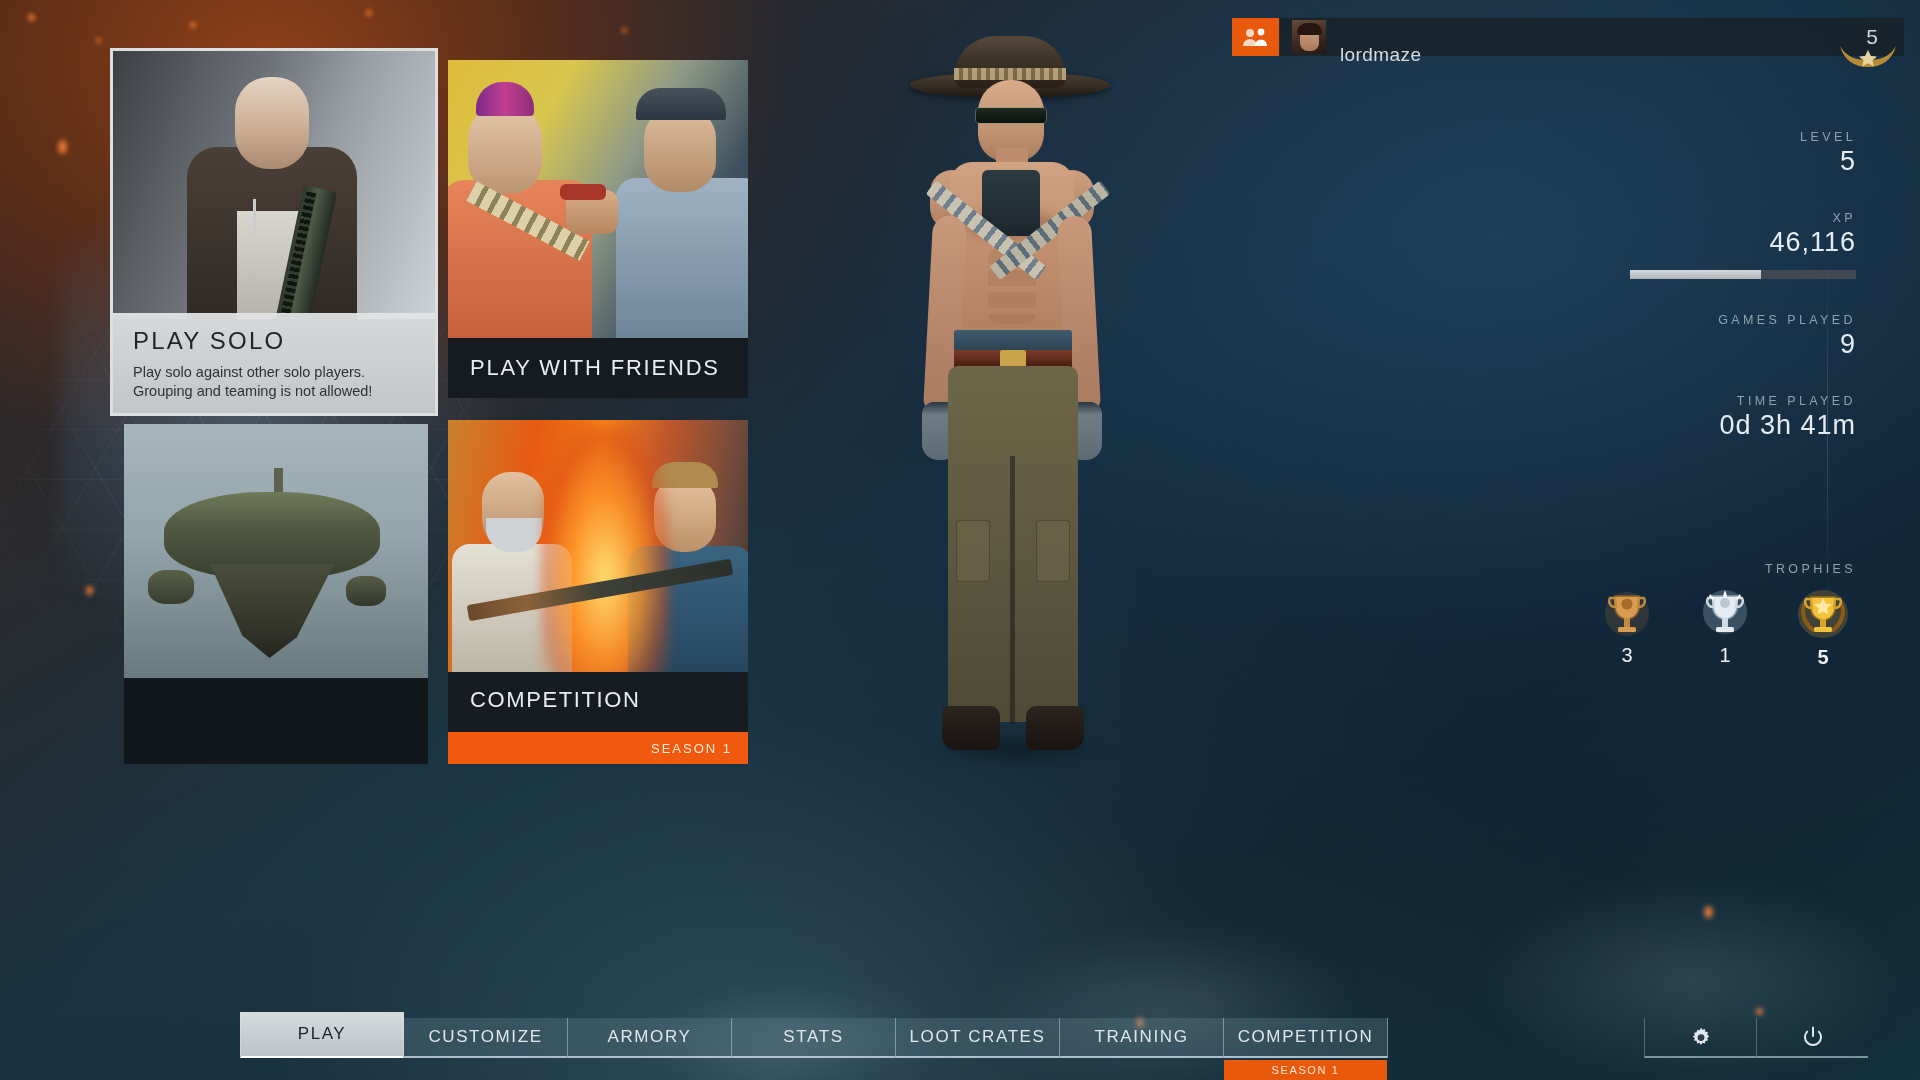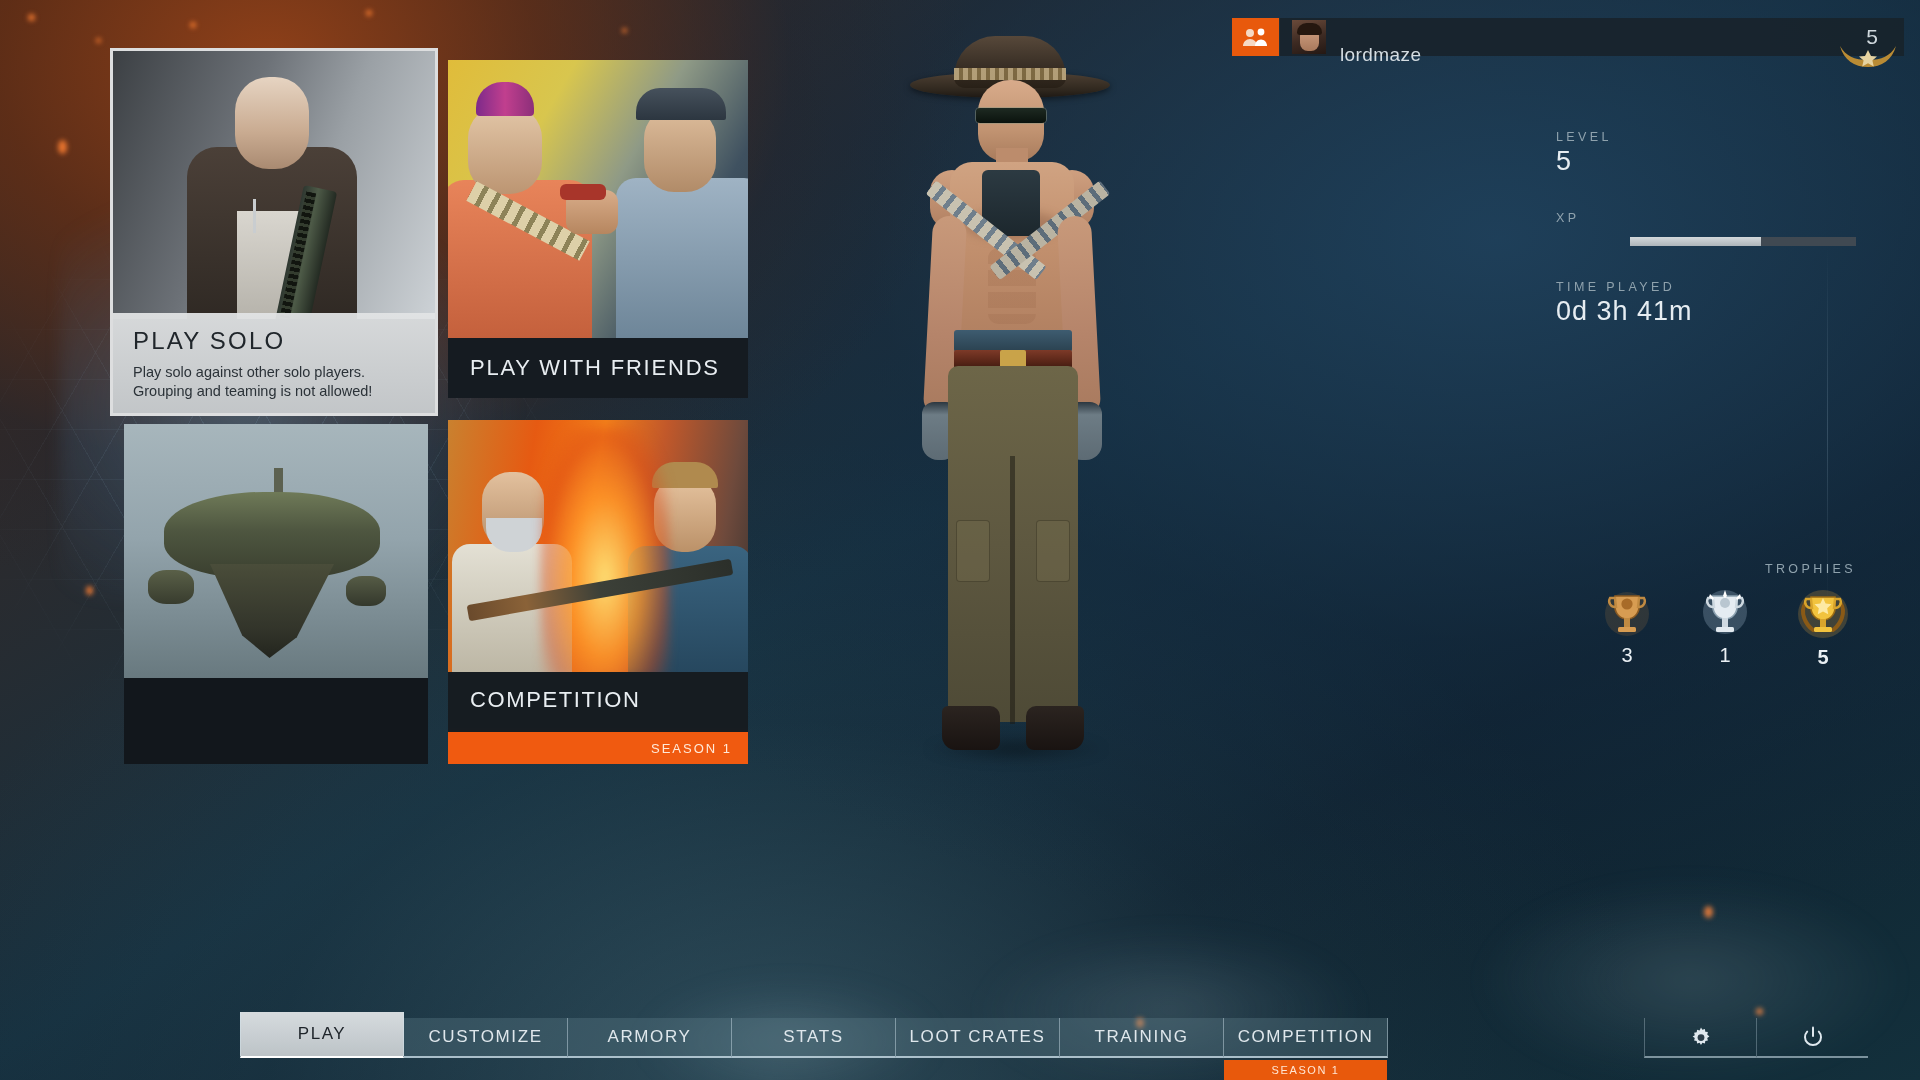"LEVEL" #stats { text-align: none -> right }
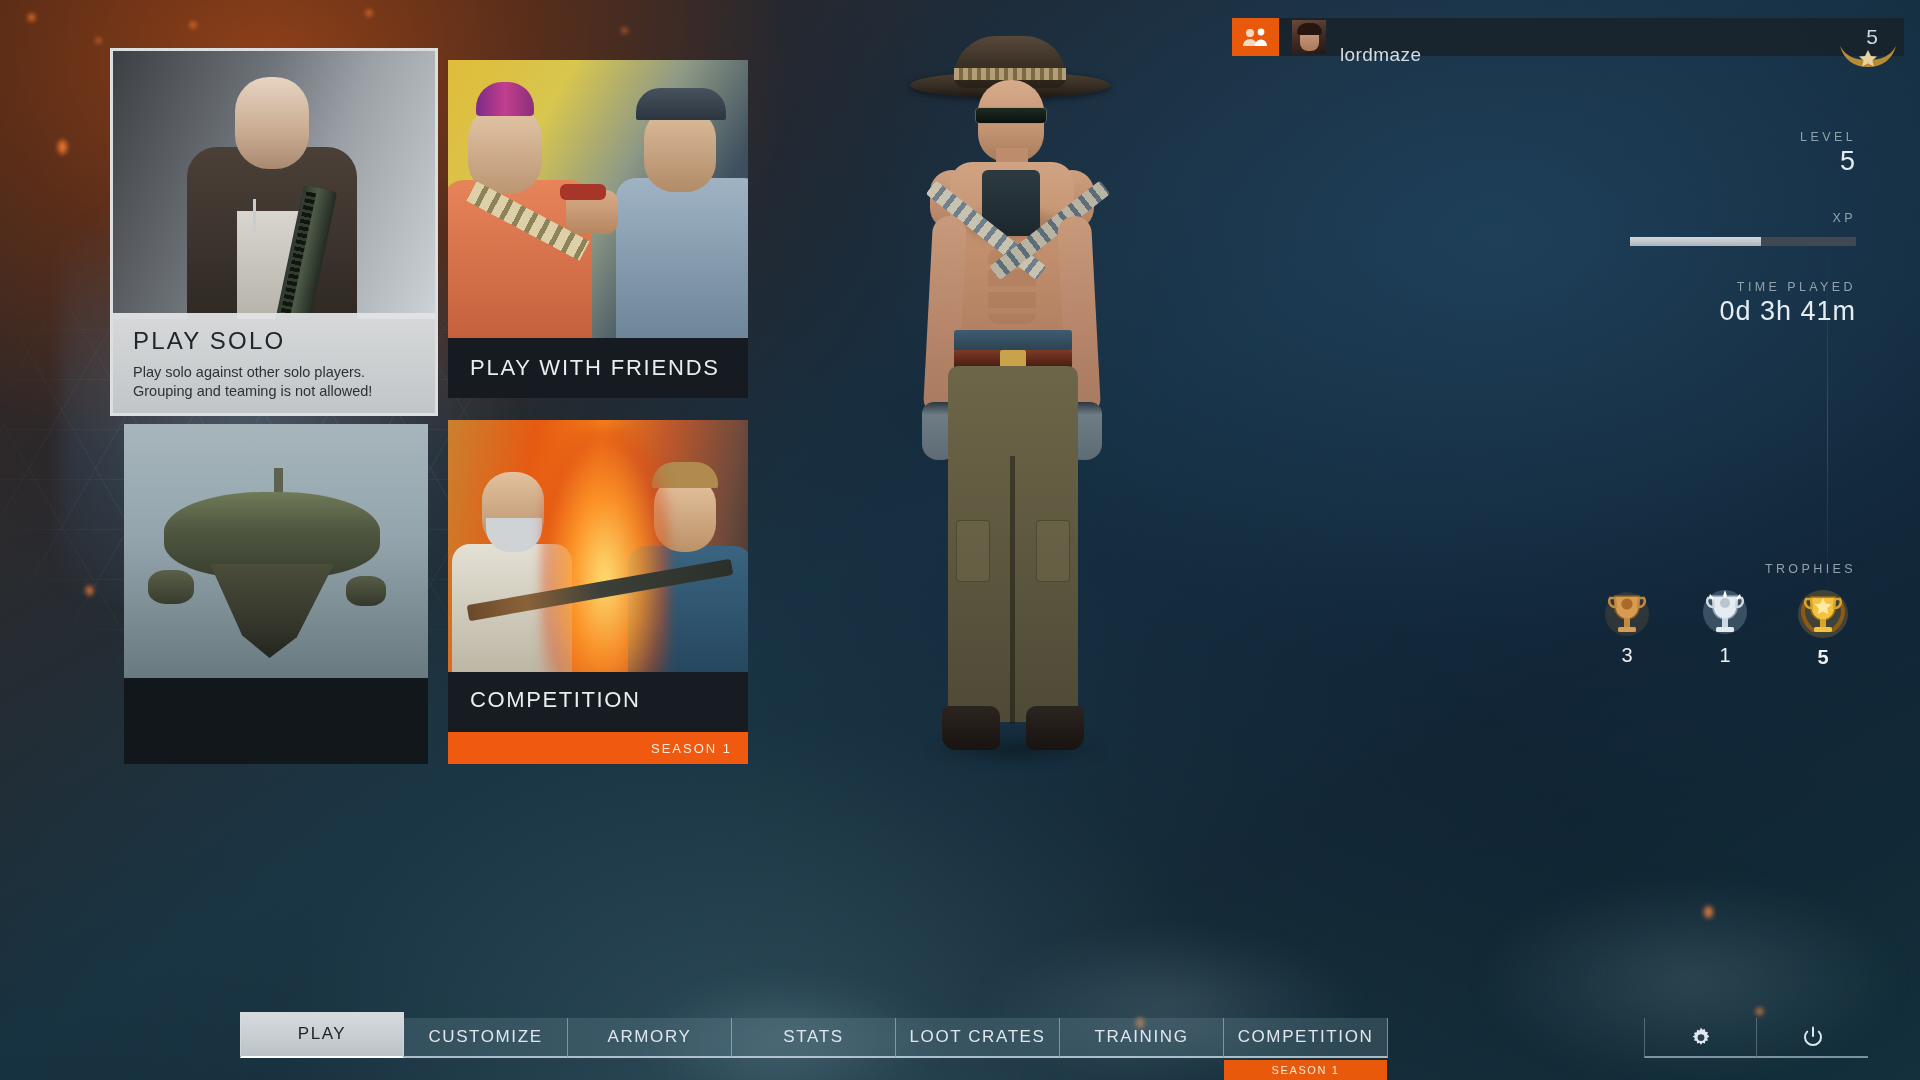"46,116" div.stat-value { html: none -> <div>46,116</div> }
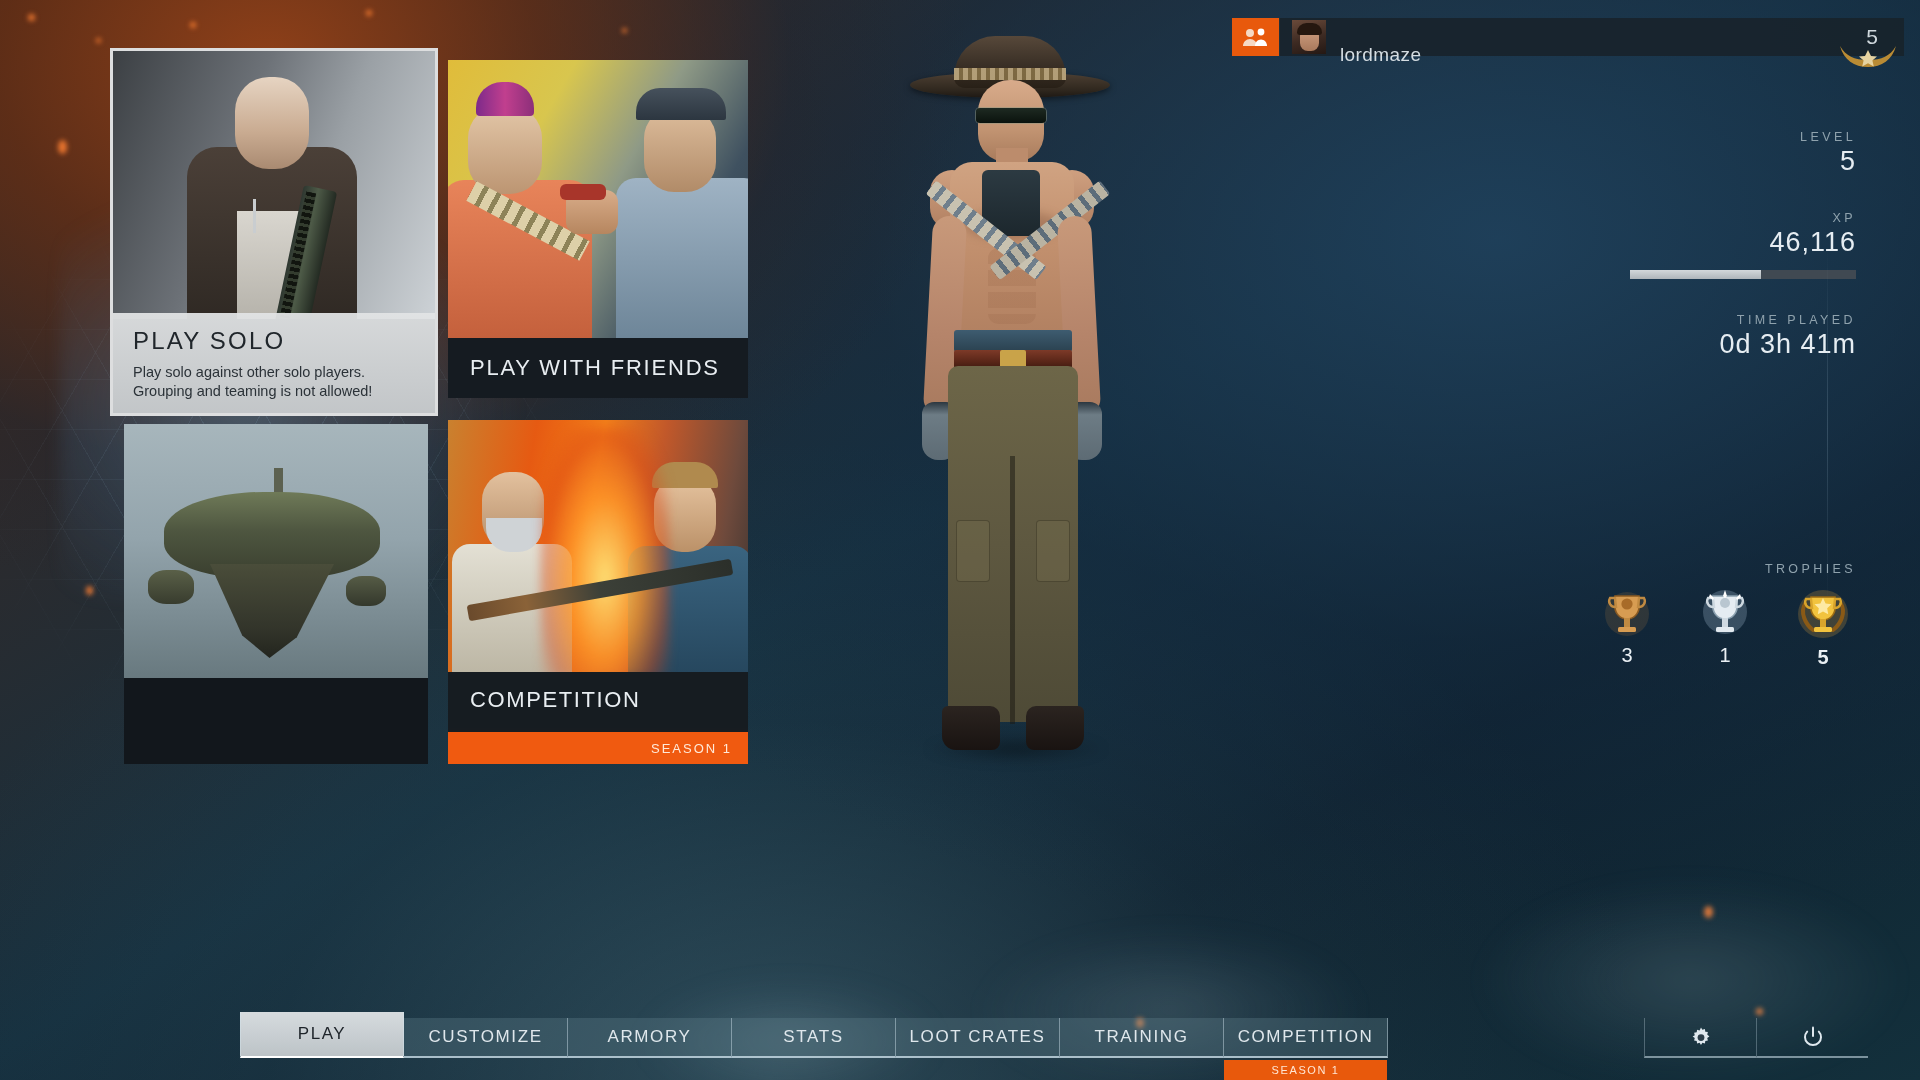"GAMES PLAYED" div.stat-block { html: none -> <div> <div>GAMES PLAYED</div> <div>9</div> </div> }
